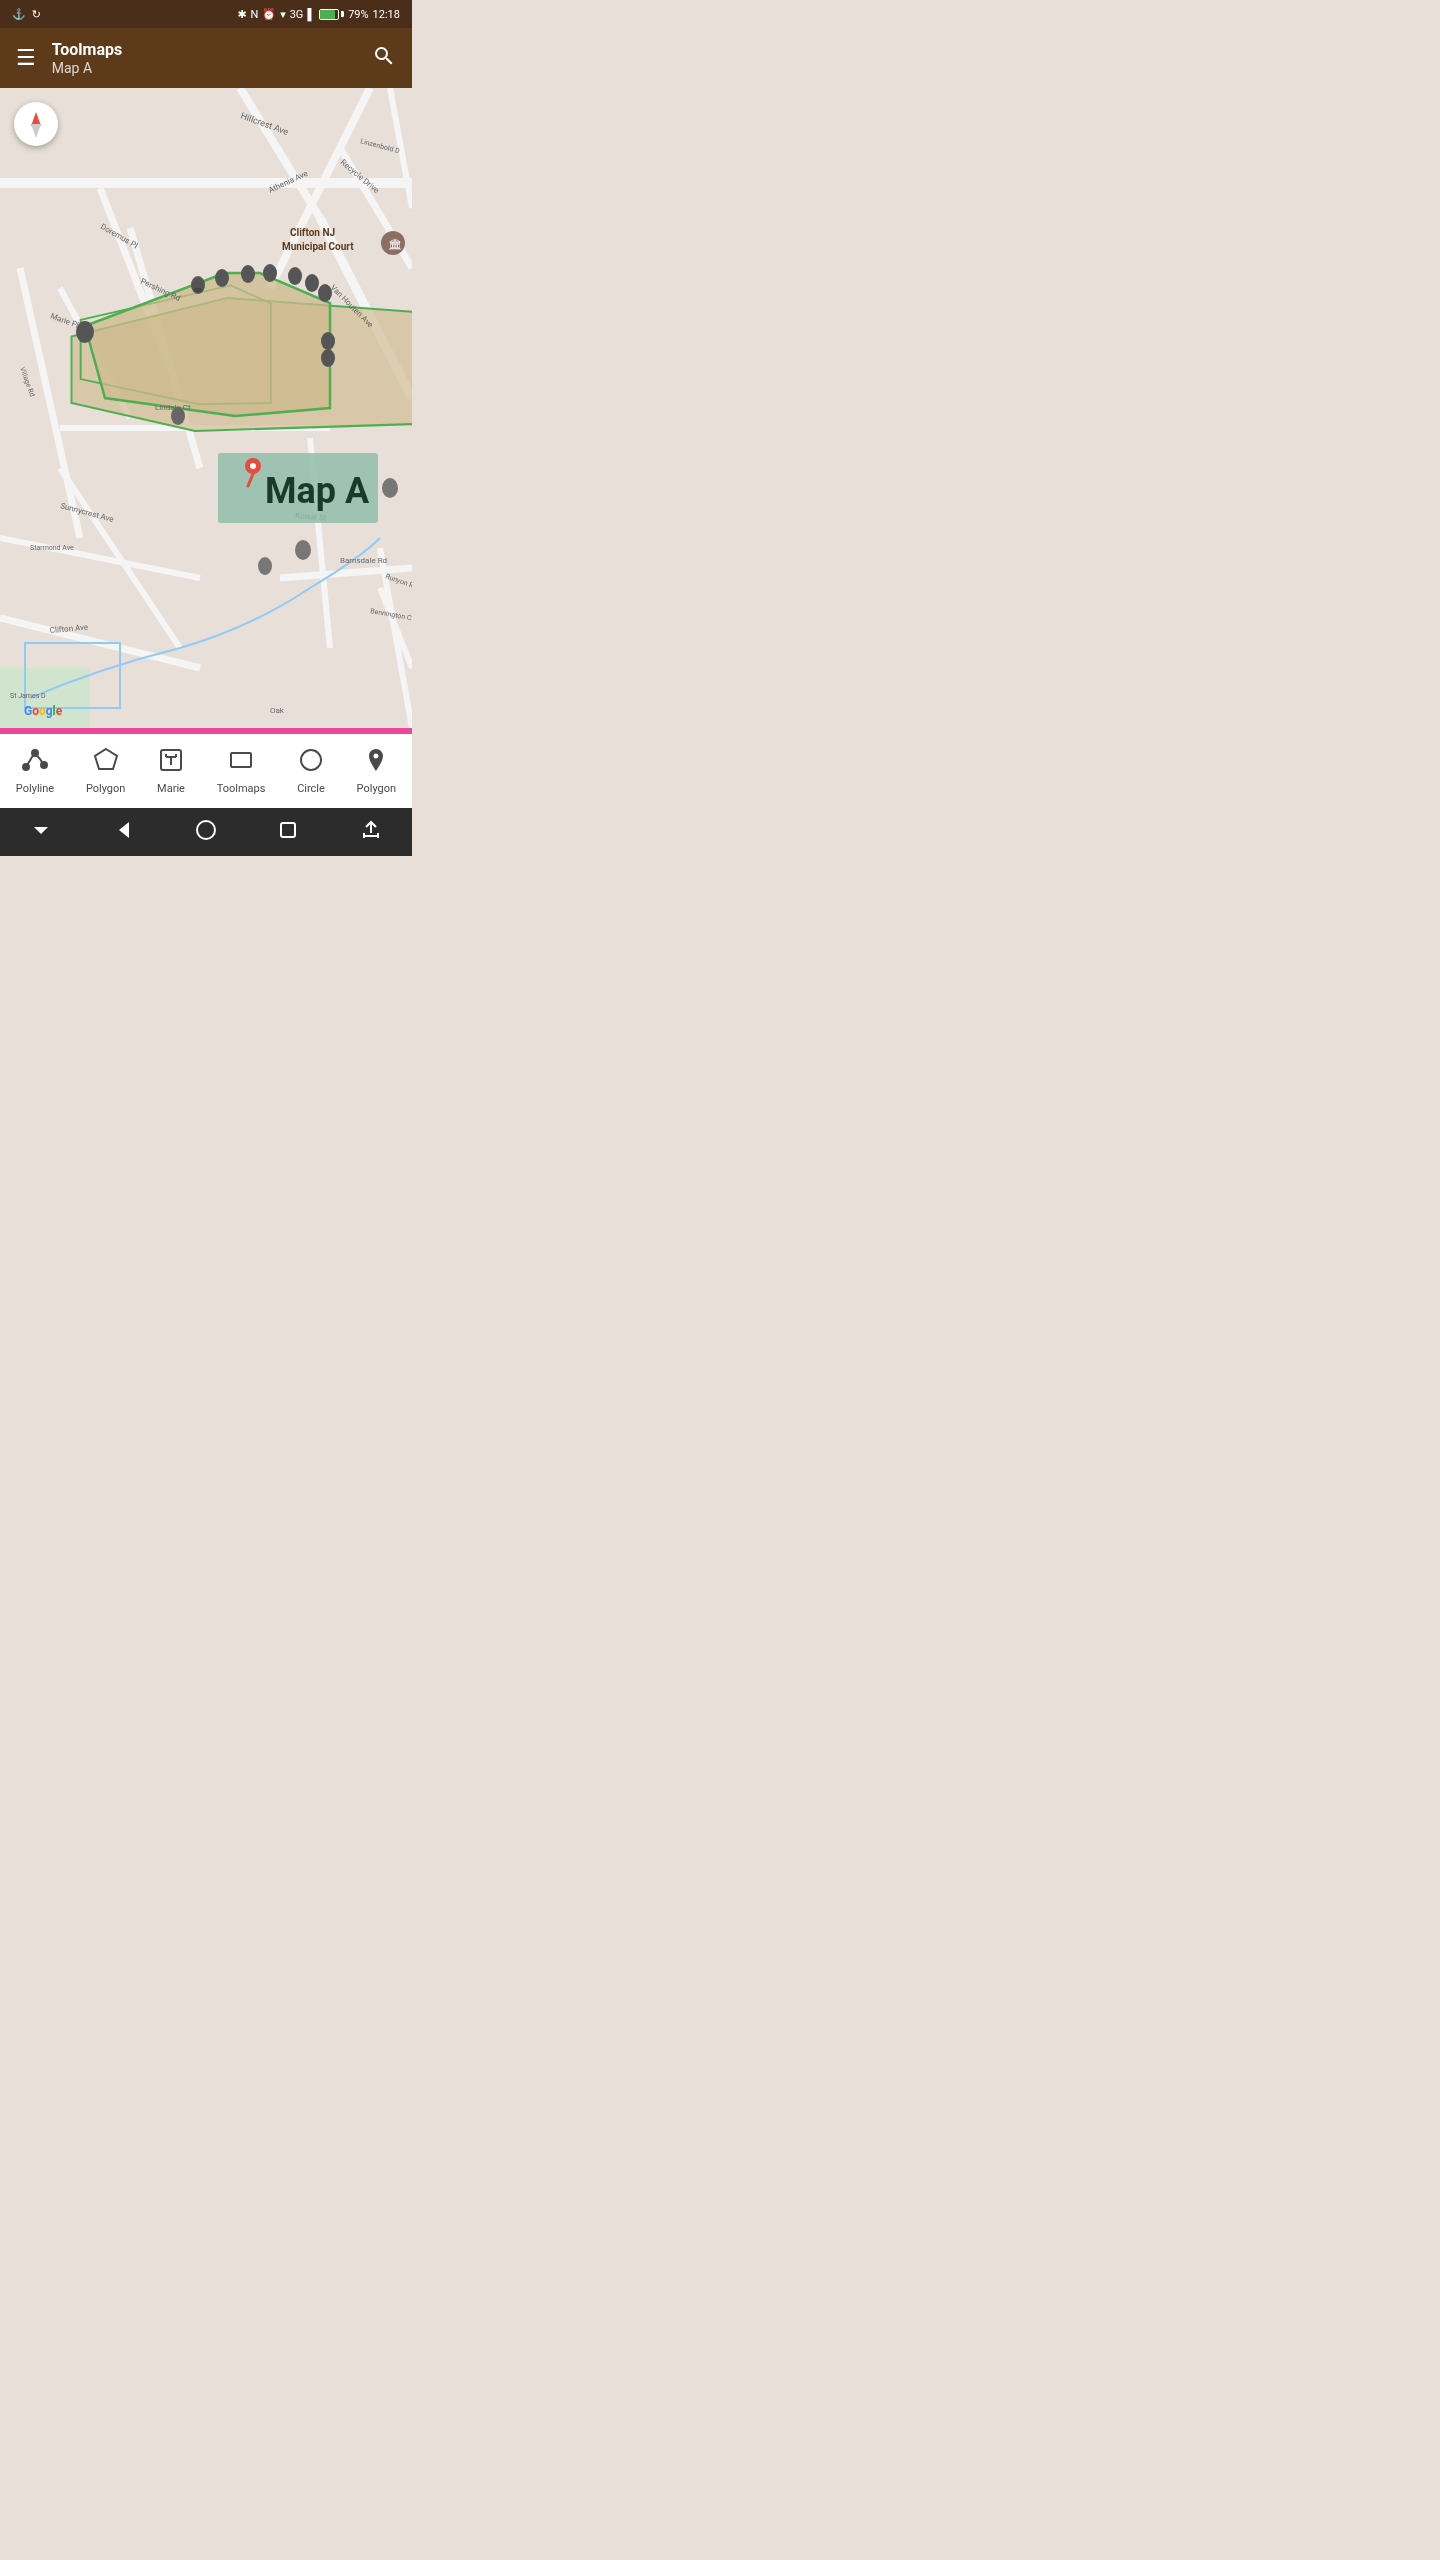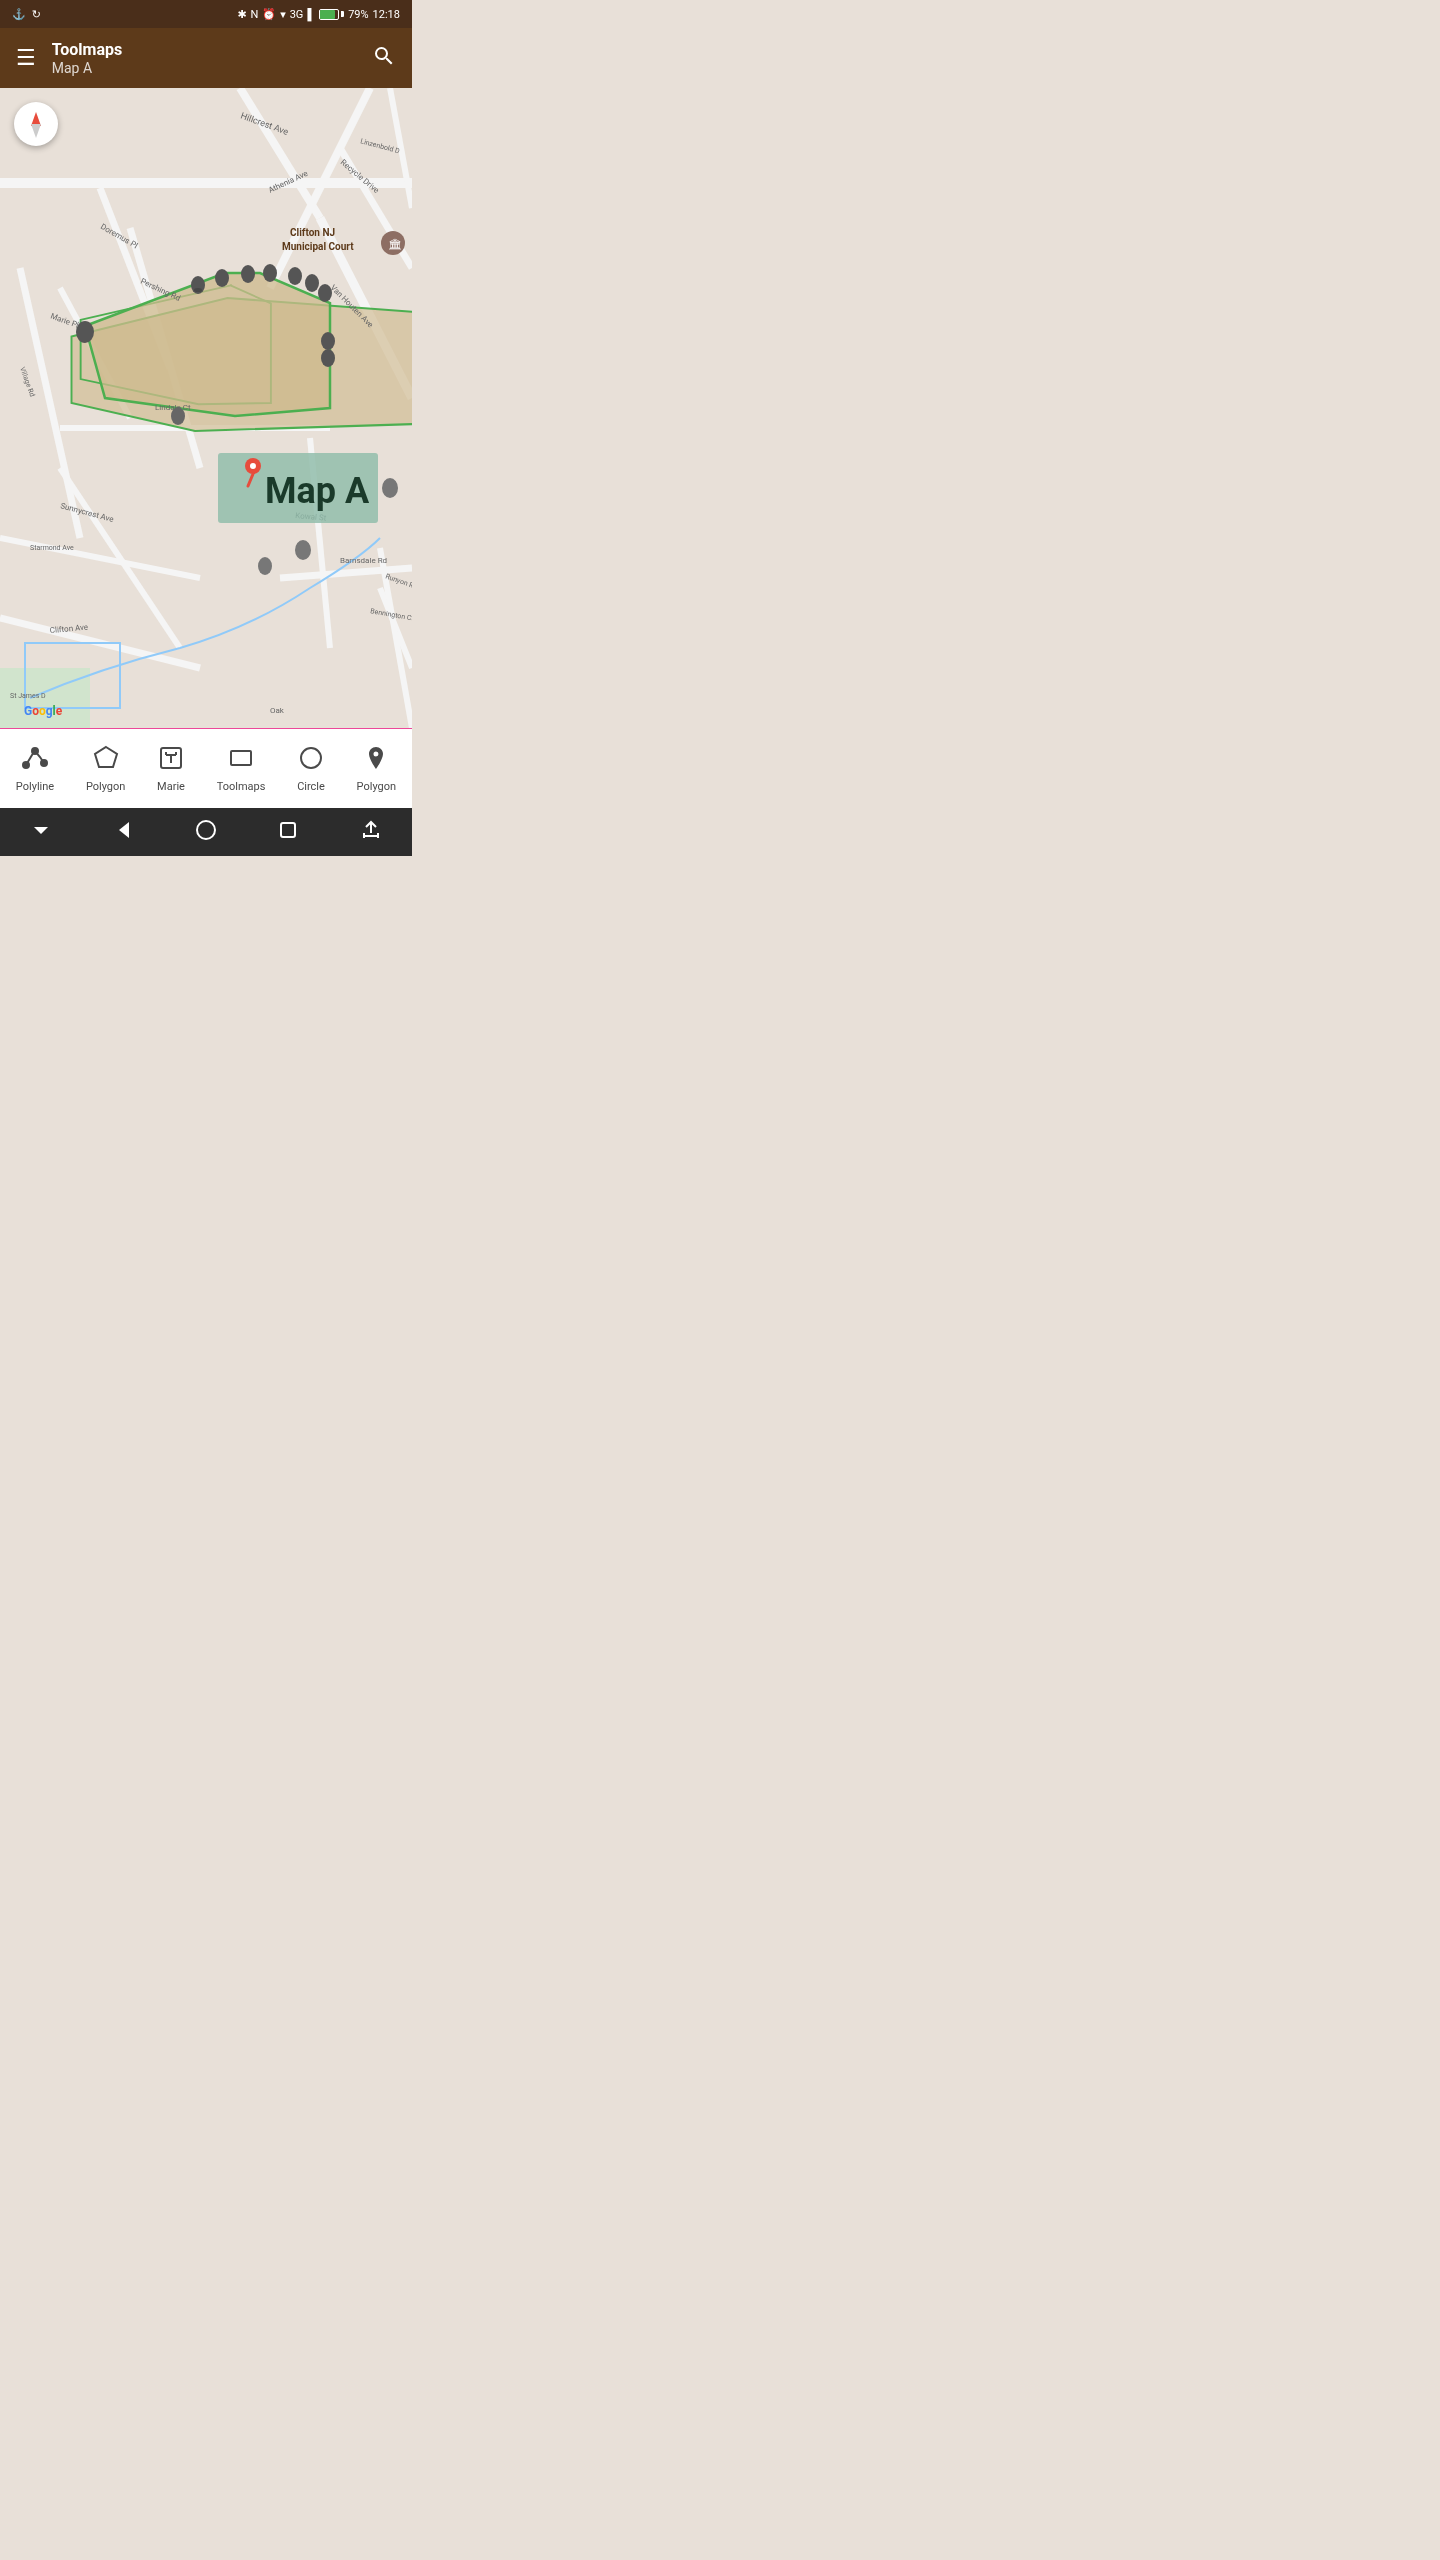"Polyline" .bottom-toolbar { border-top: 1px solid #ec4899 -> 6px solid #ec4899 }
